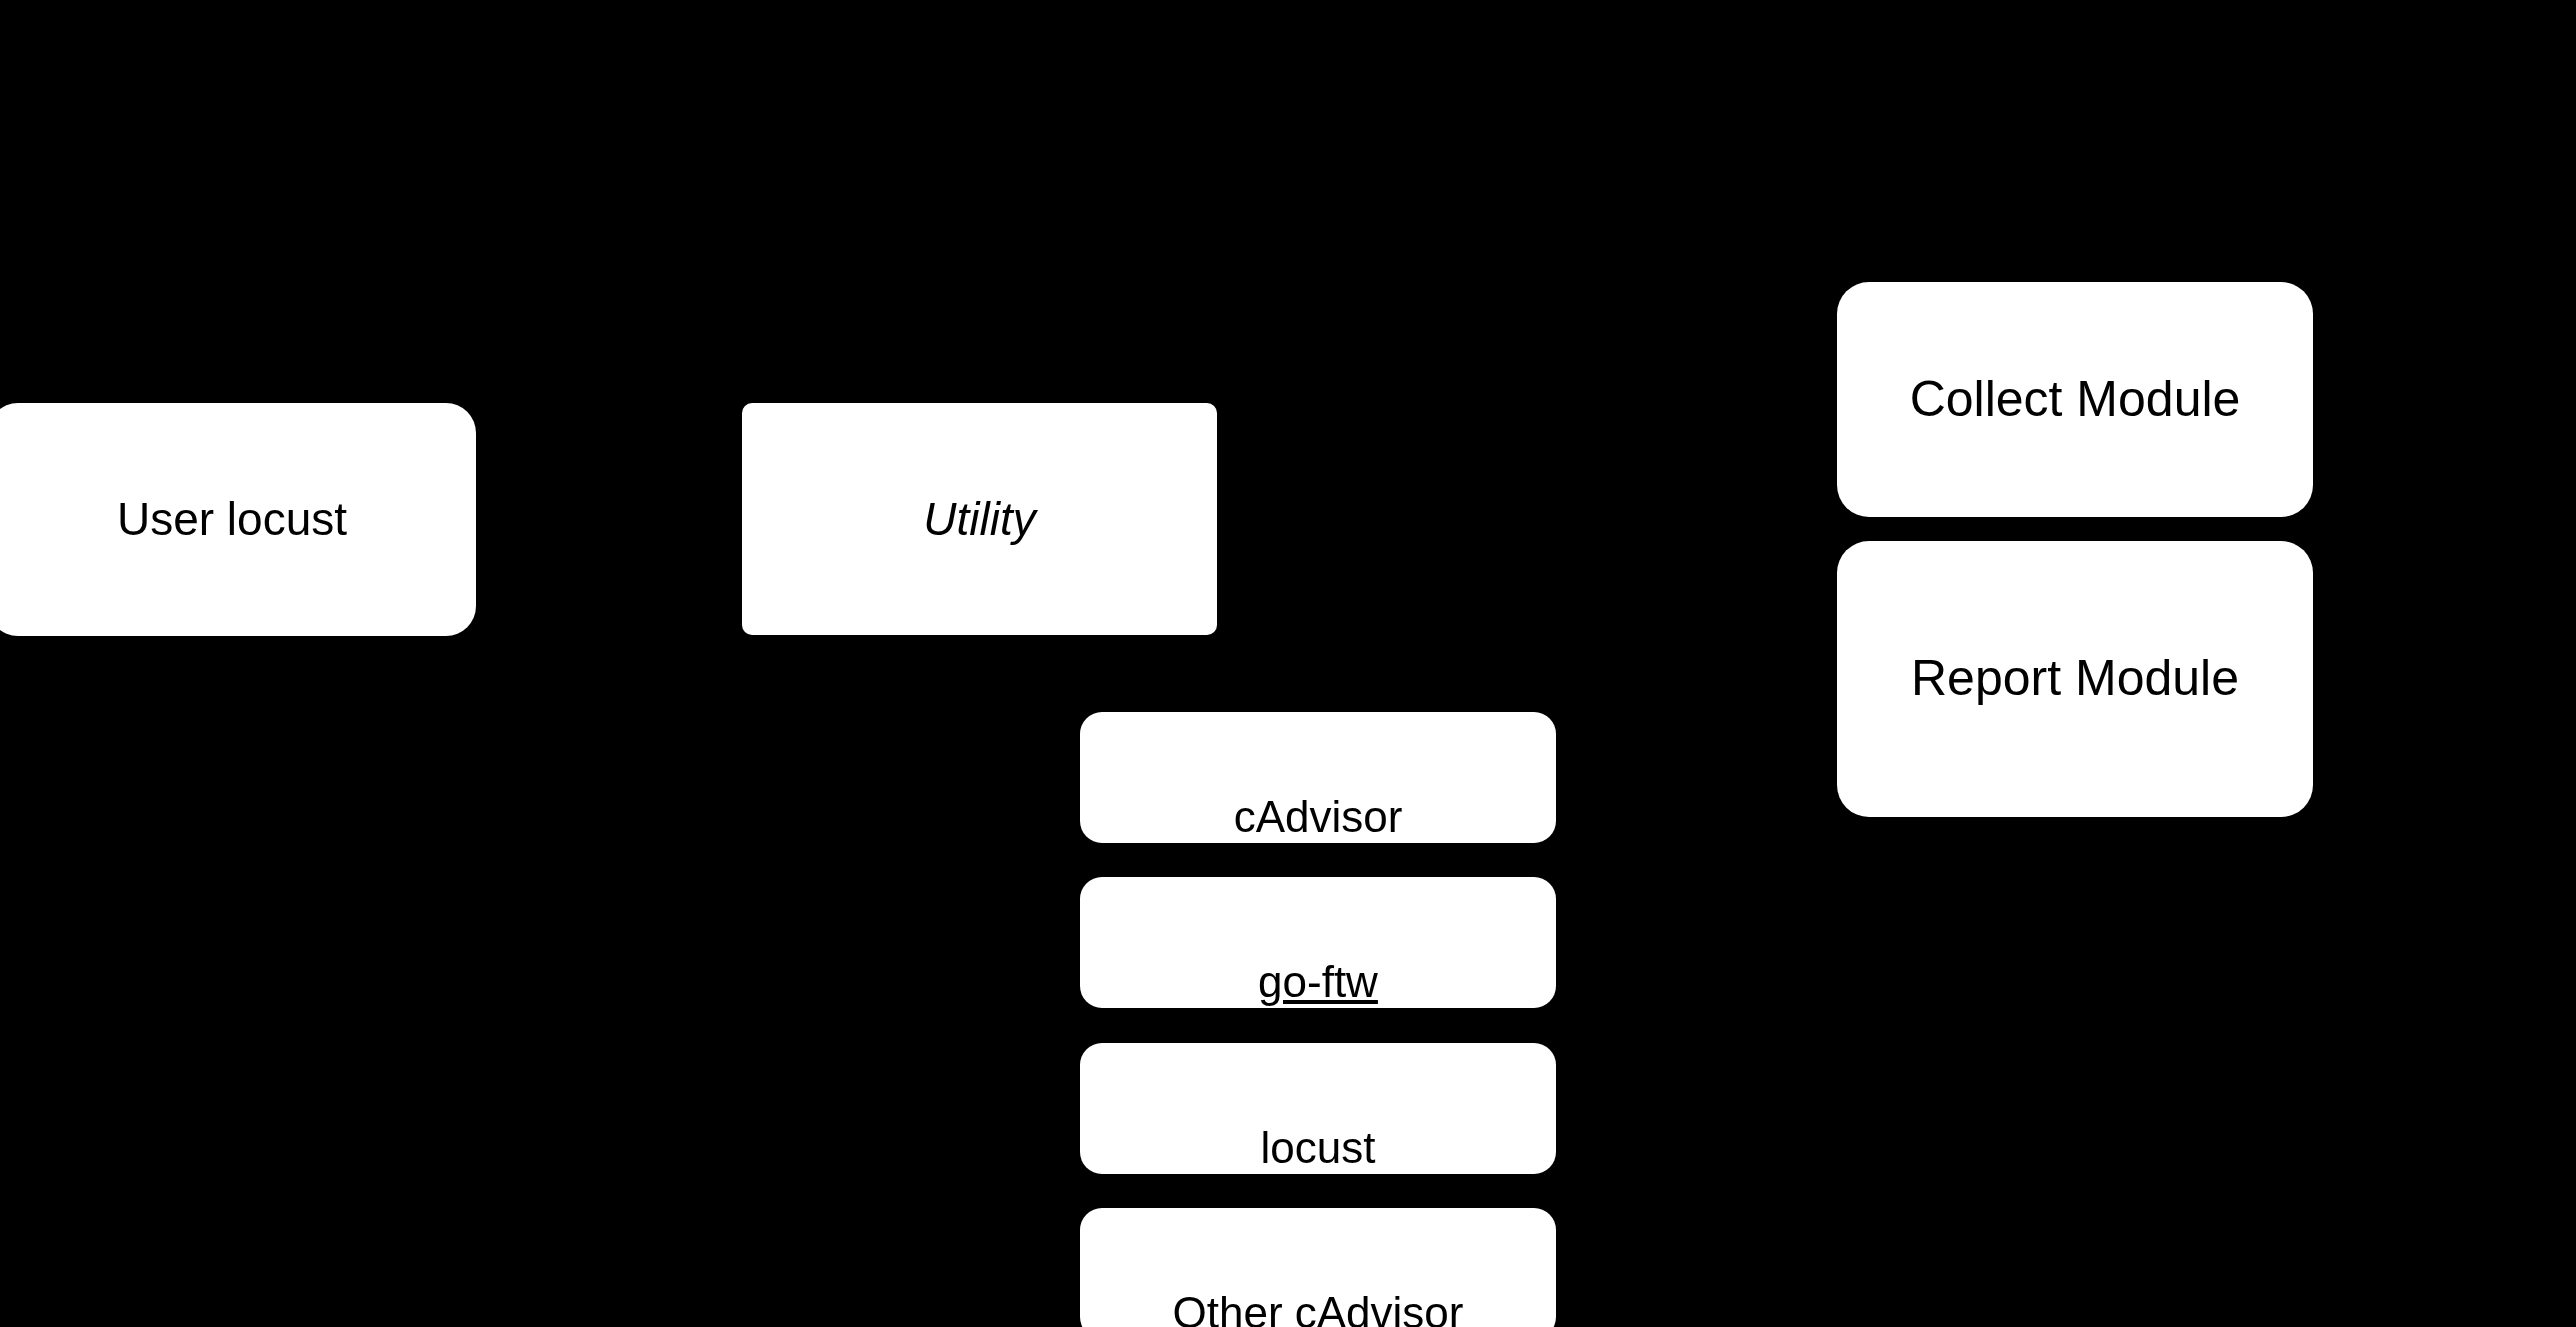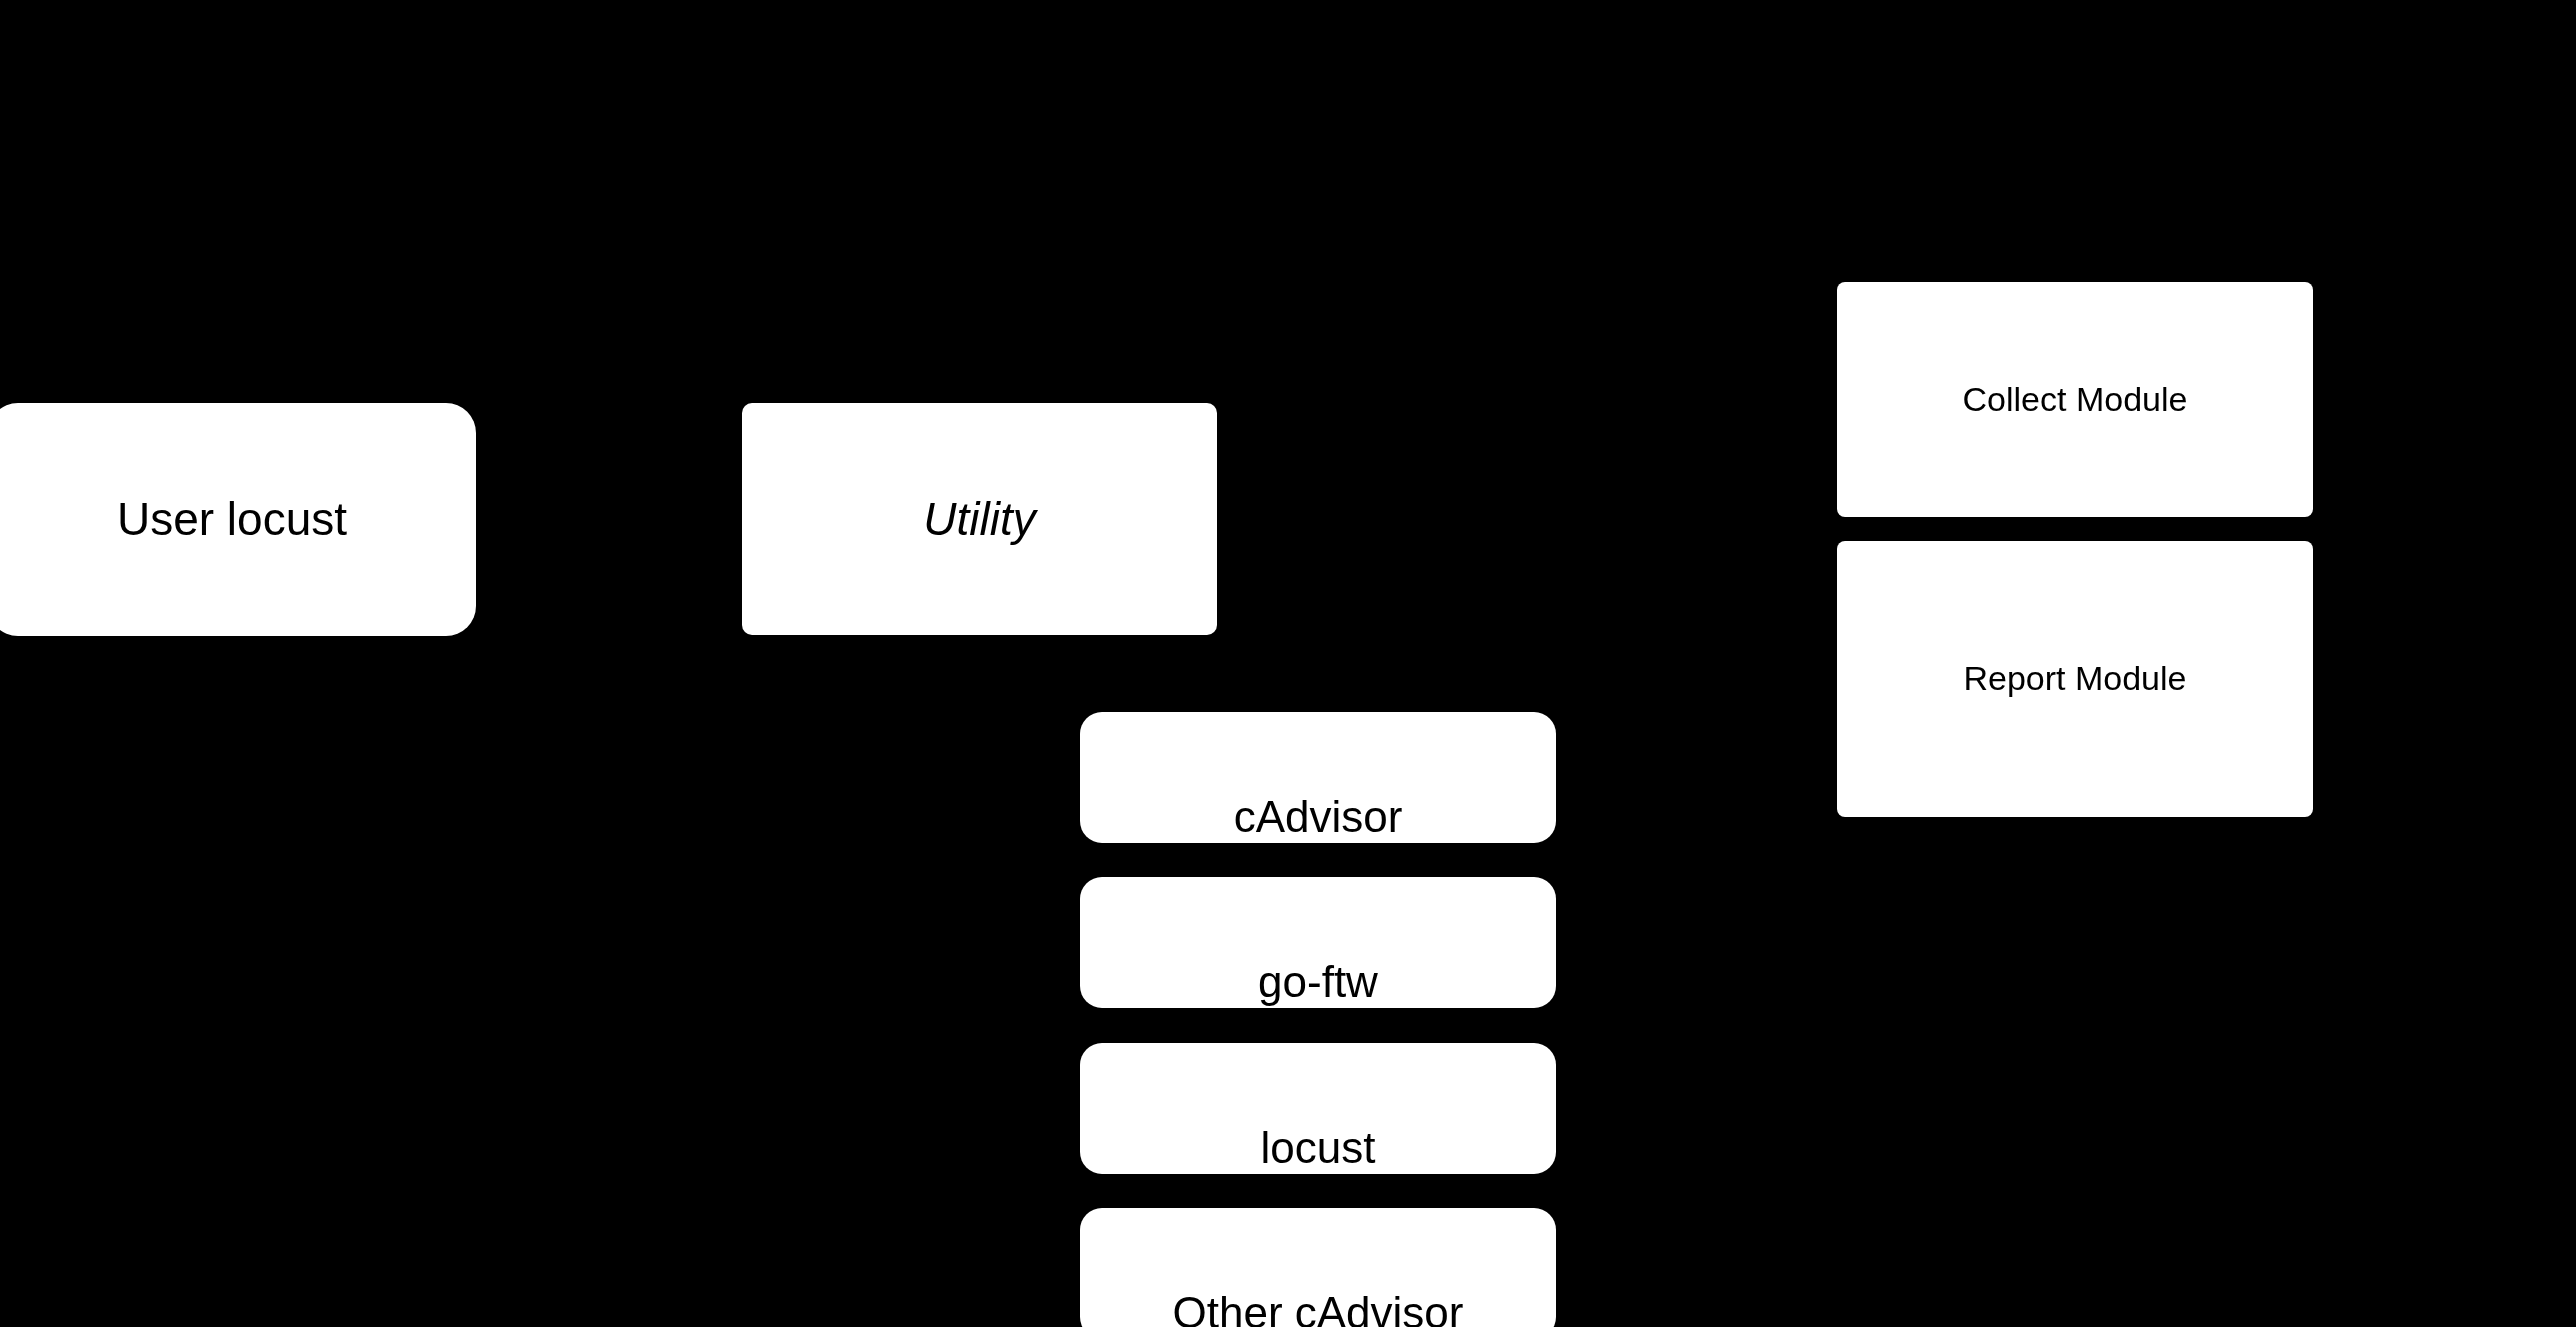"Collect Module" .node--module { border-radius: 8px -> 32px; font-size: 34px -> 50px }
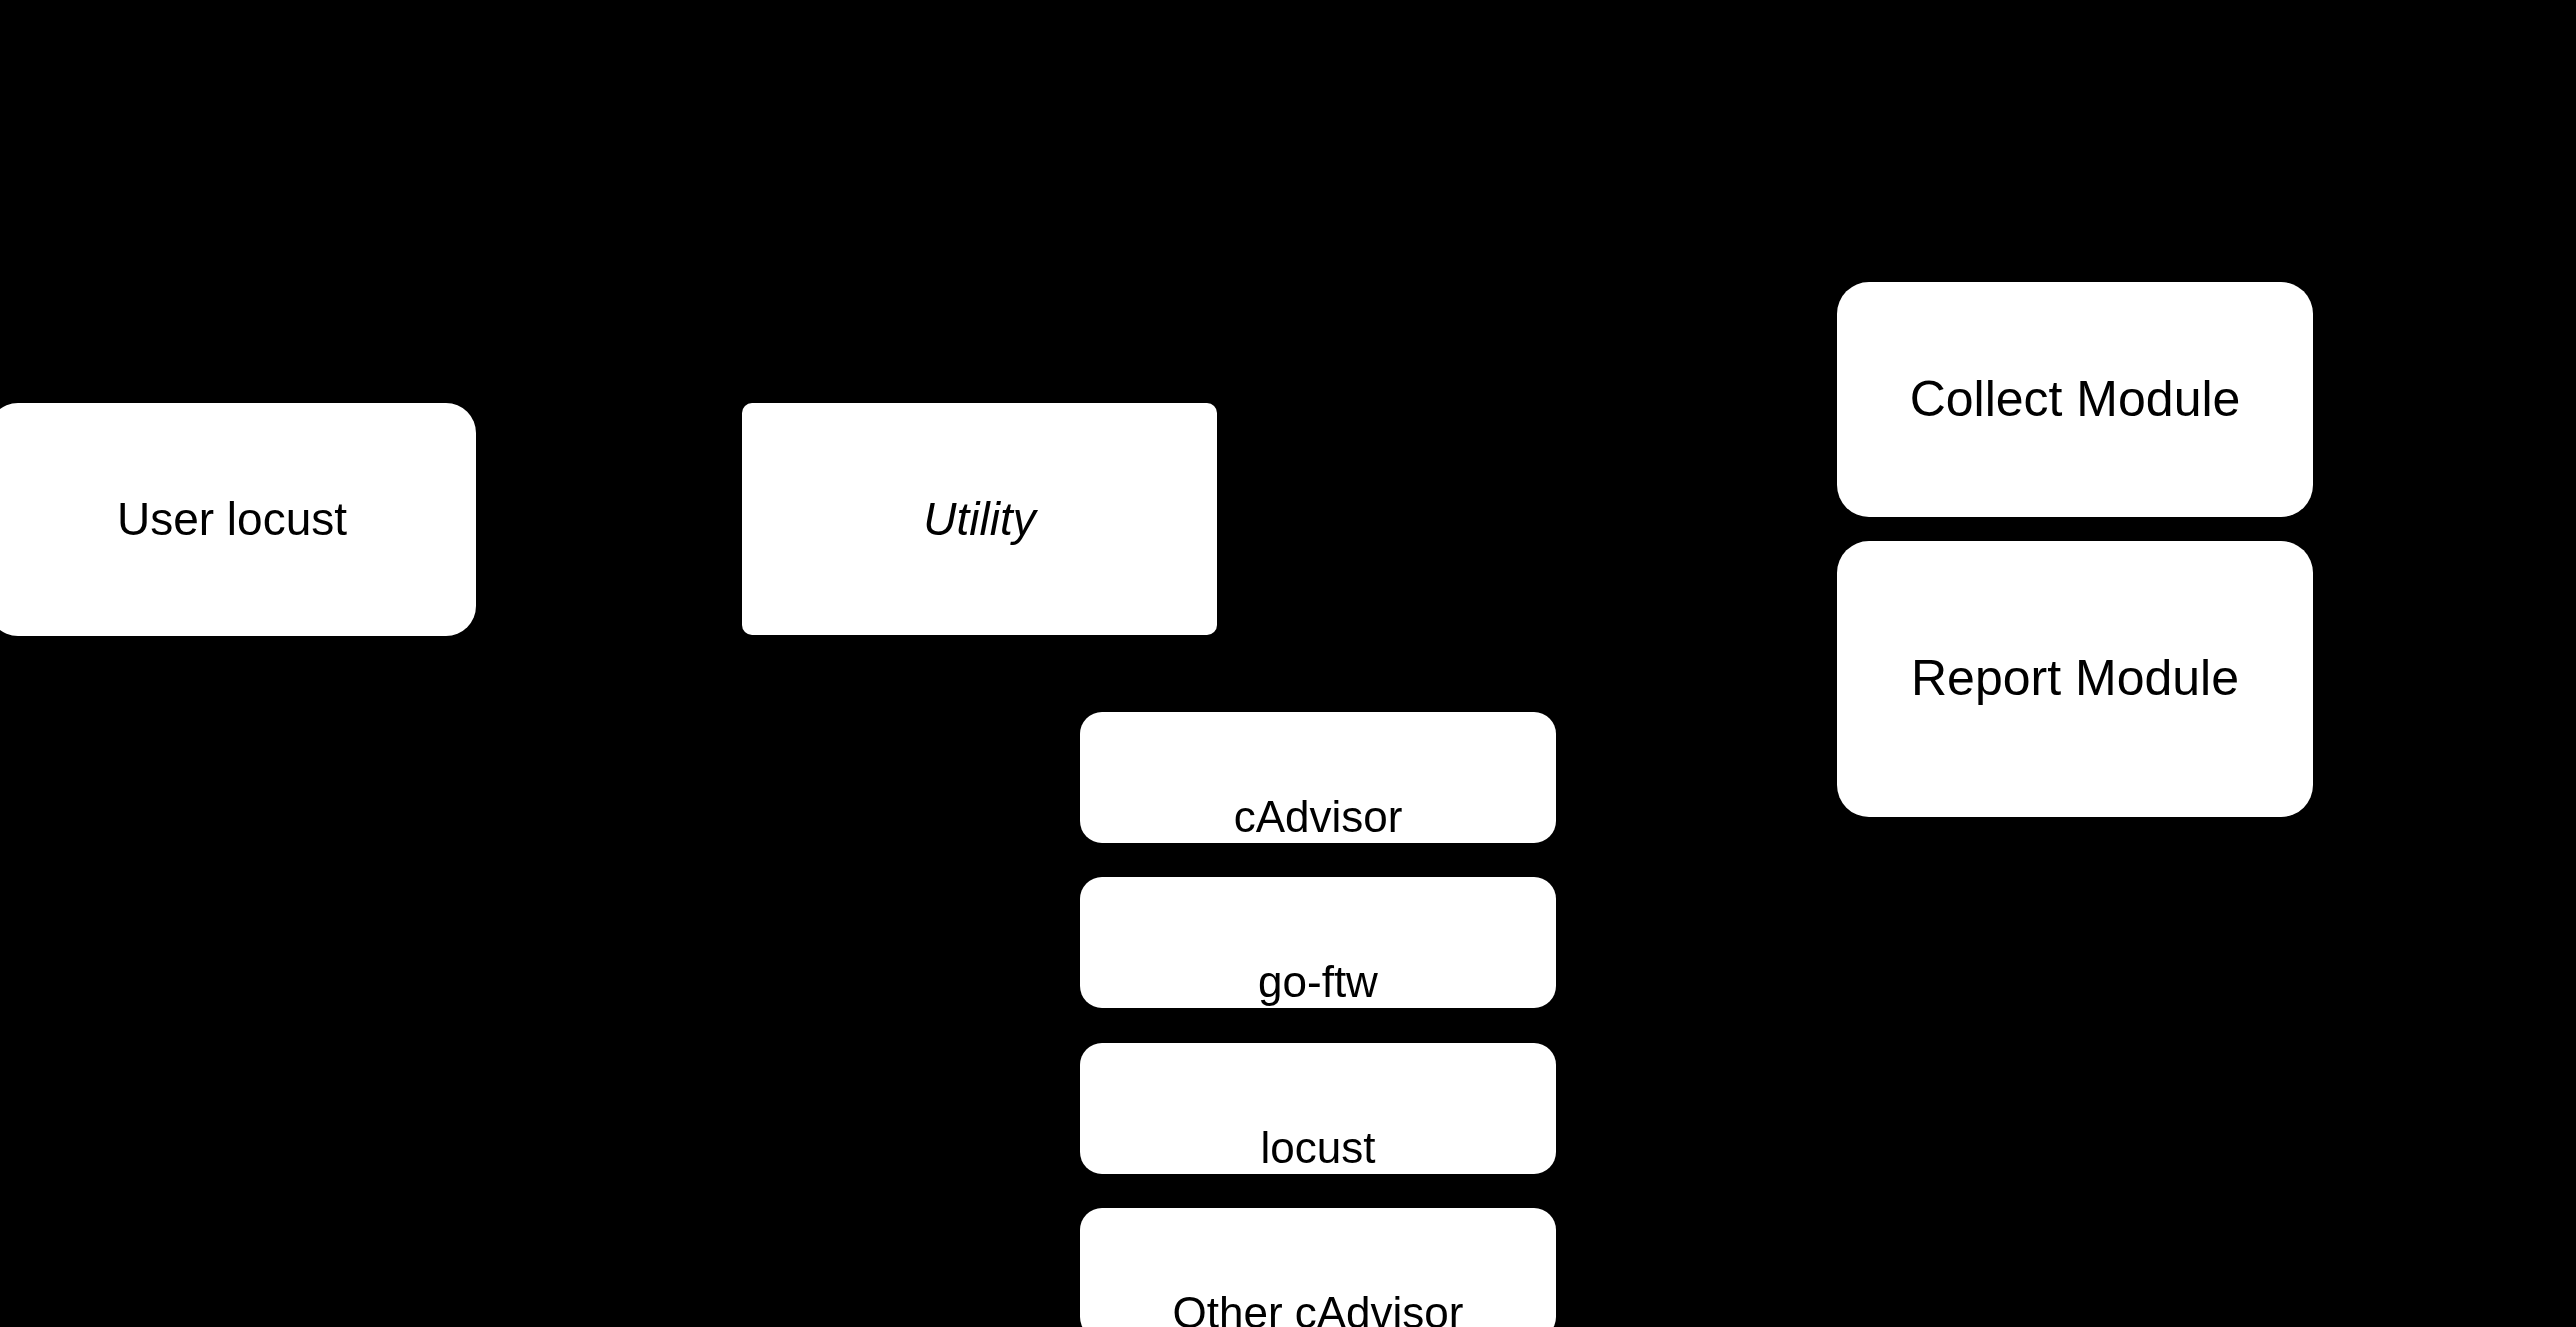"go-ftw" .stack-1 { text-decoration: none -> underline }
